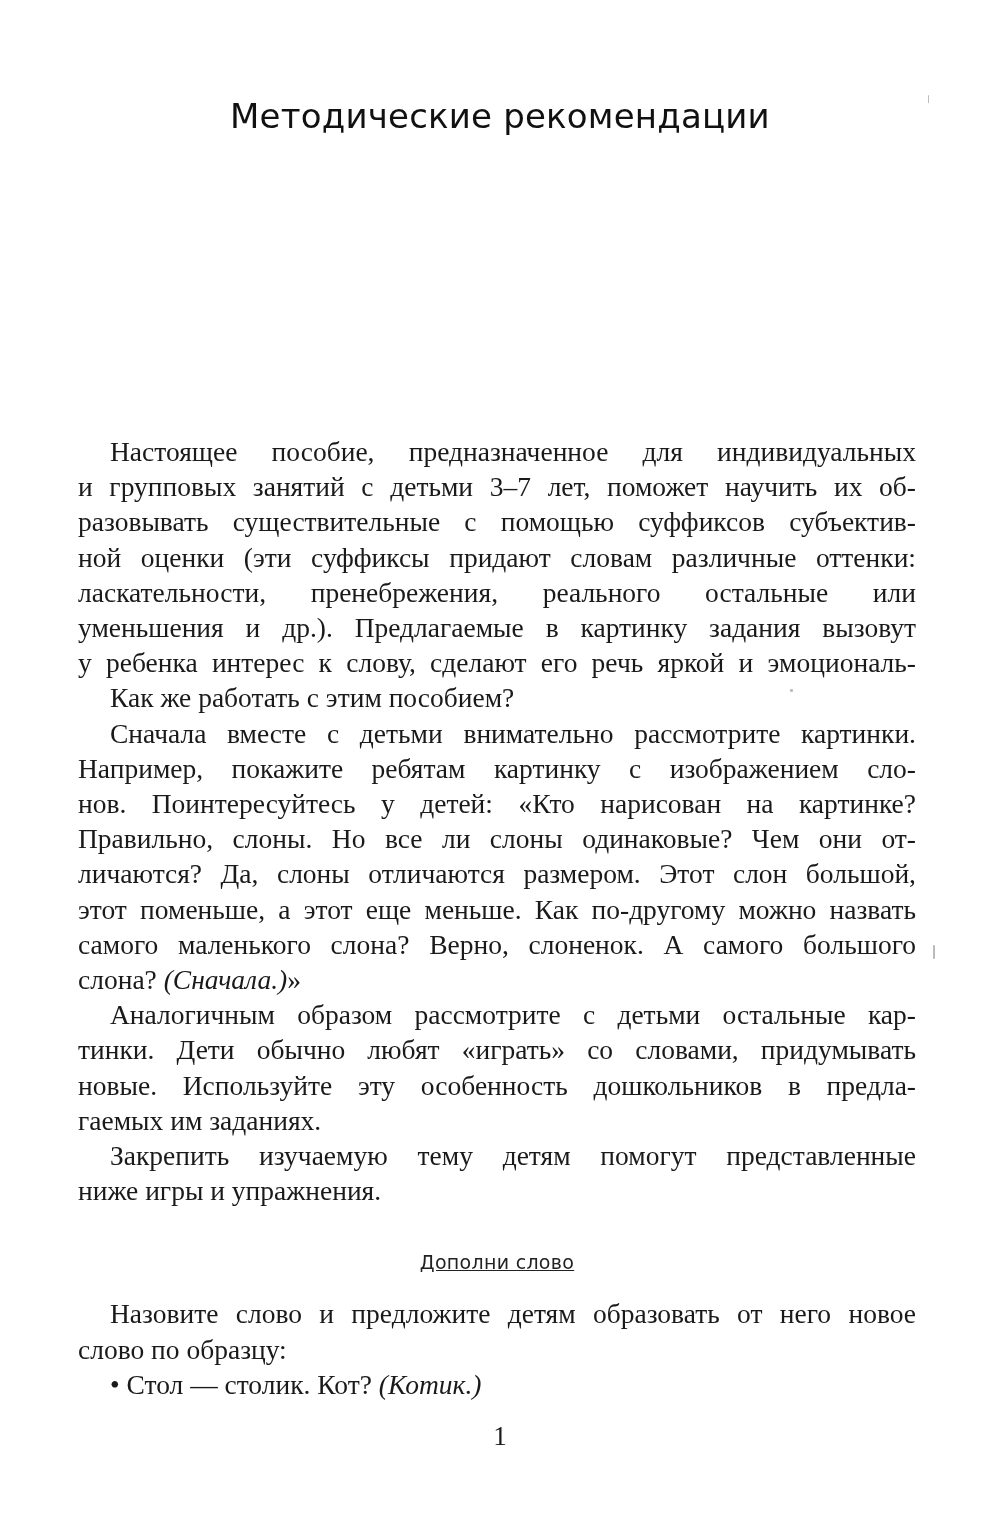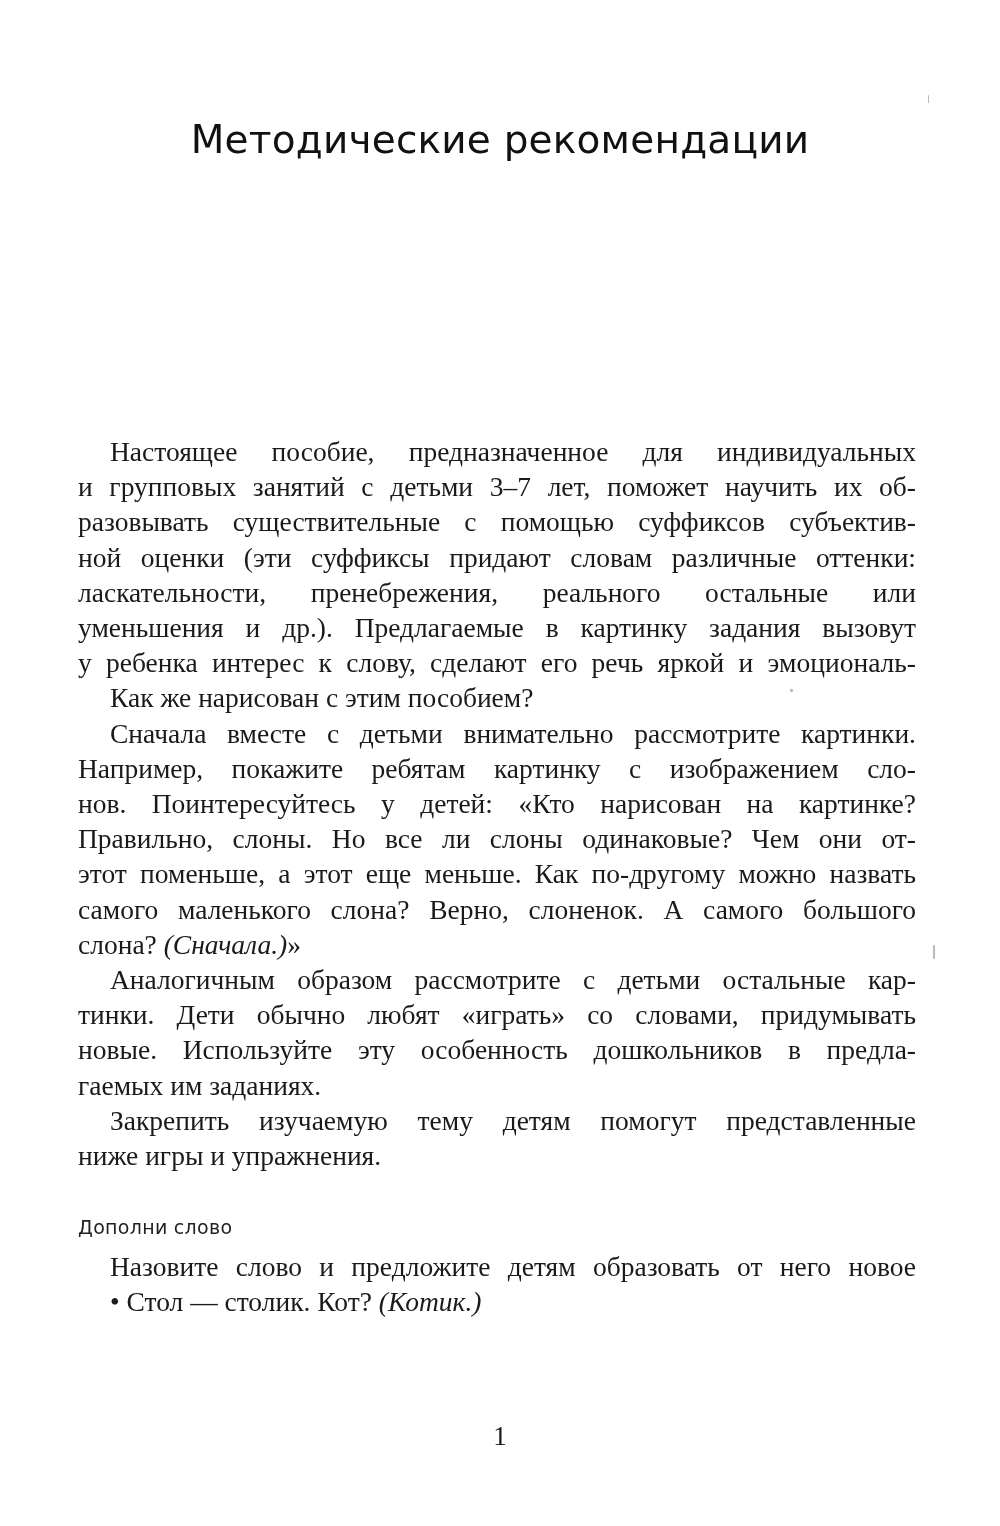"Методические рекомендации" .page-title { font-size: 39px -> 34px; margin-top: 21px -> none }
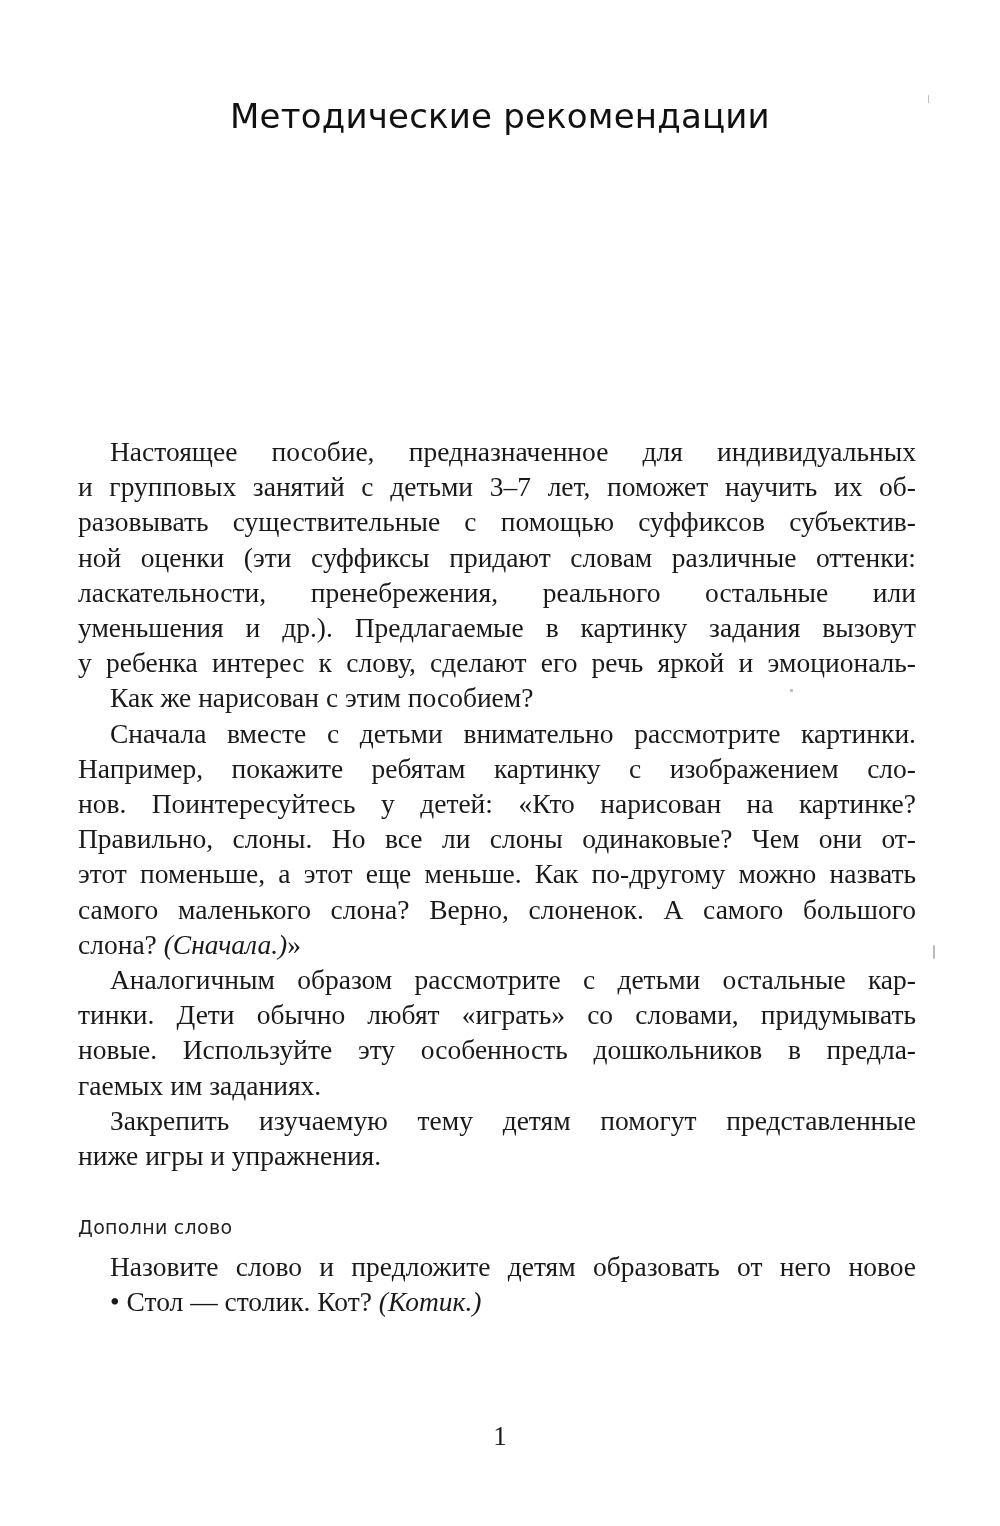"Как же нарисован с этим" span.line { text: нарисован -> работать }
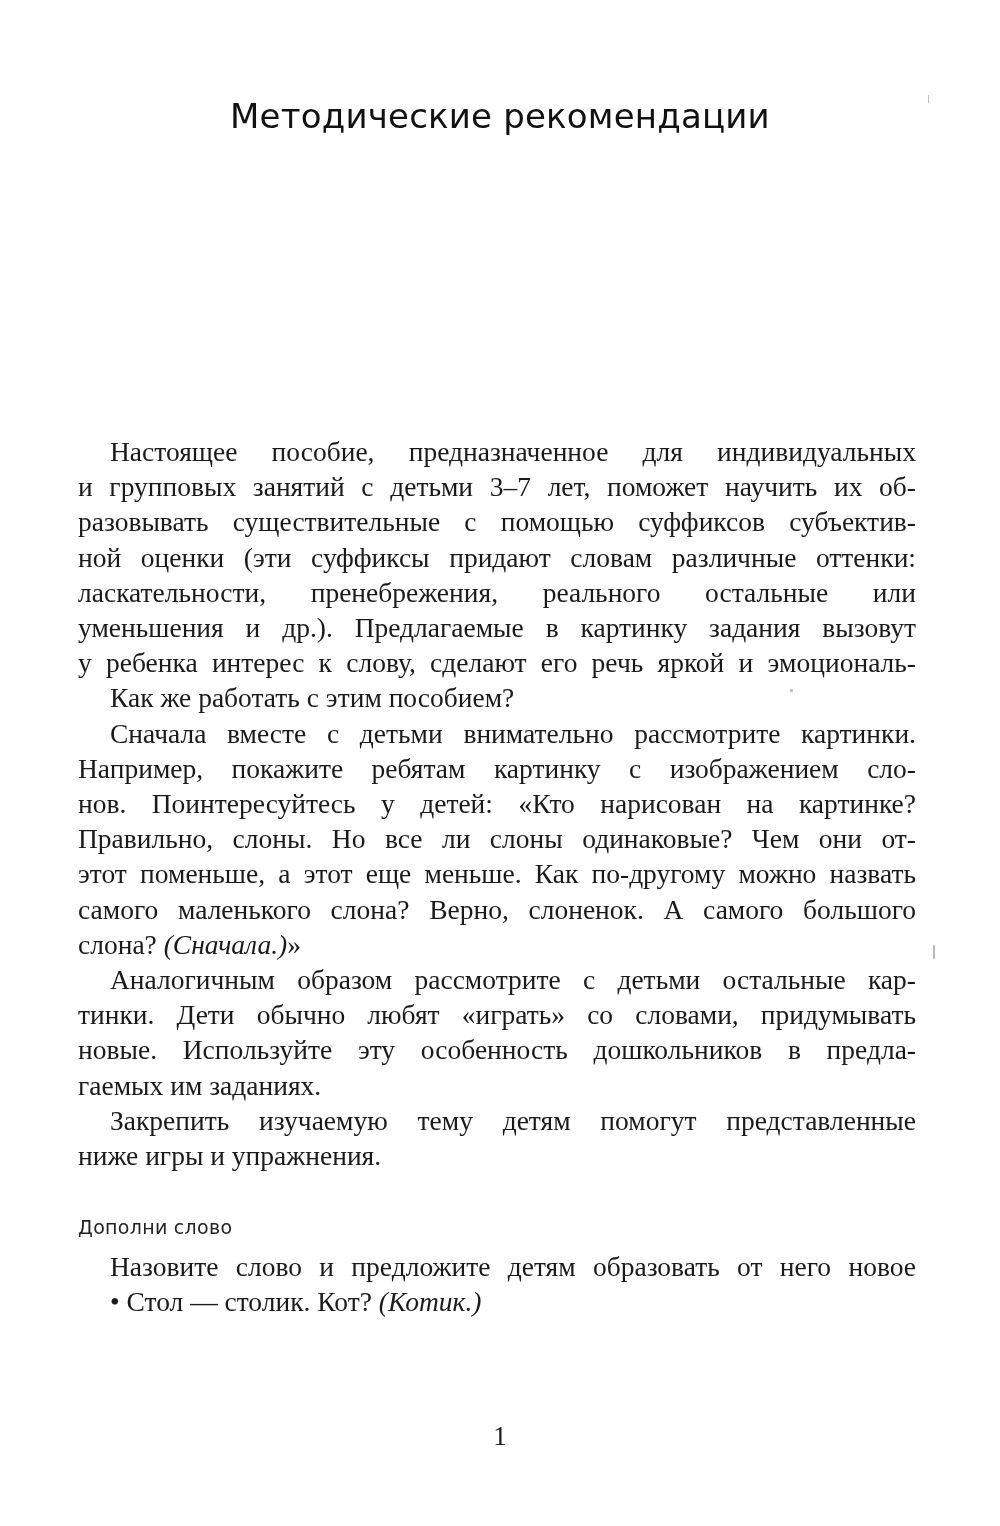"личаются? Да, слоны отличаются размером." span.line { html: none -> <span>личаются? Да, слоны отличаются размером. Этот слон большой,</span> }
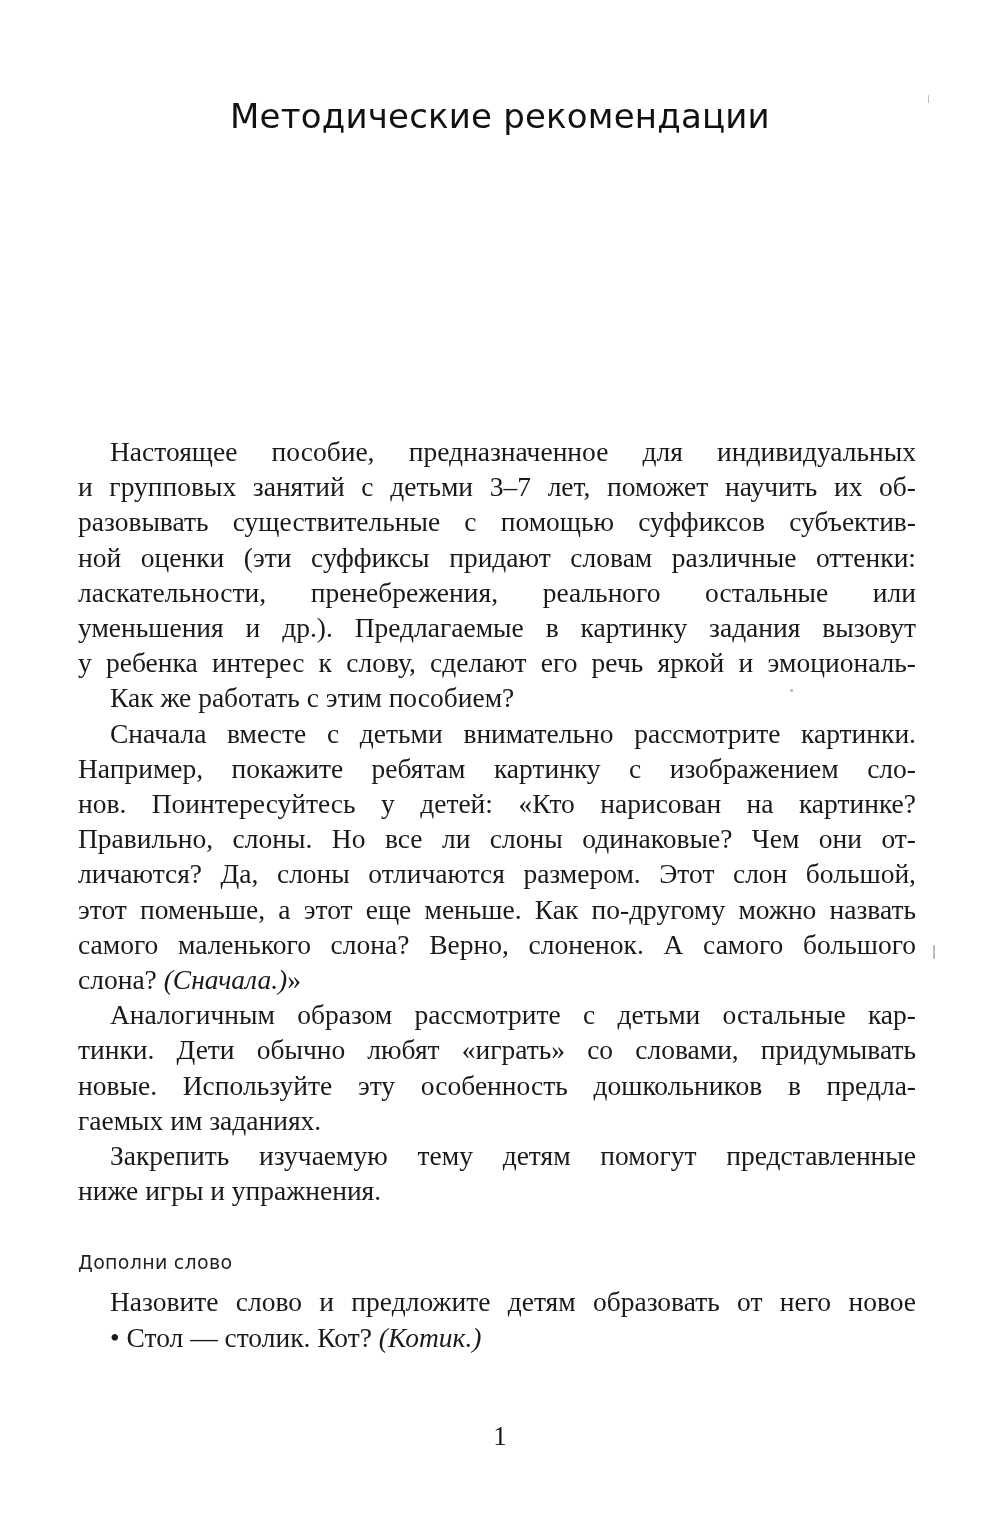"Дополни слово" .subtitle { margin-bottom: 4px -> 16px; text-align: left -> center; text-decoration: none -> underline }
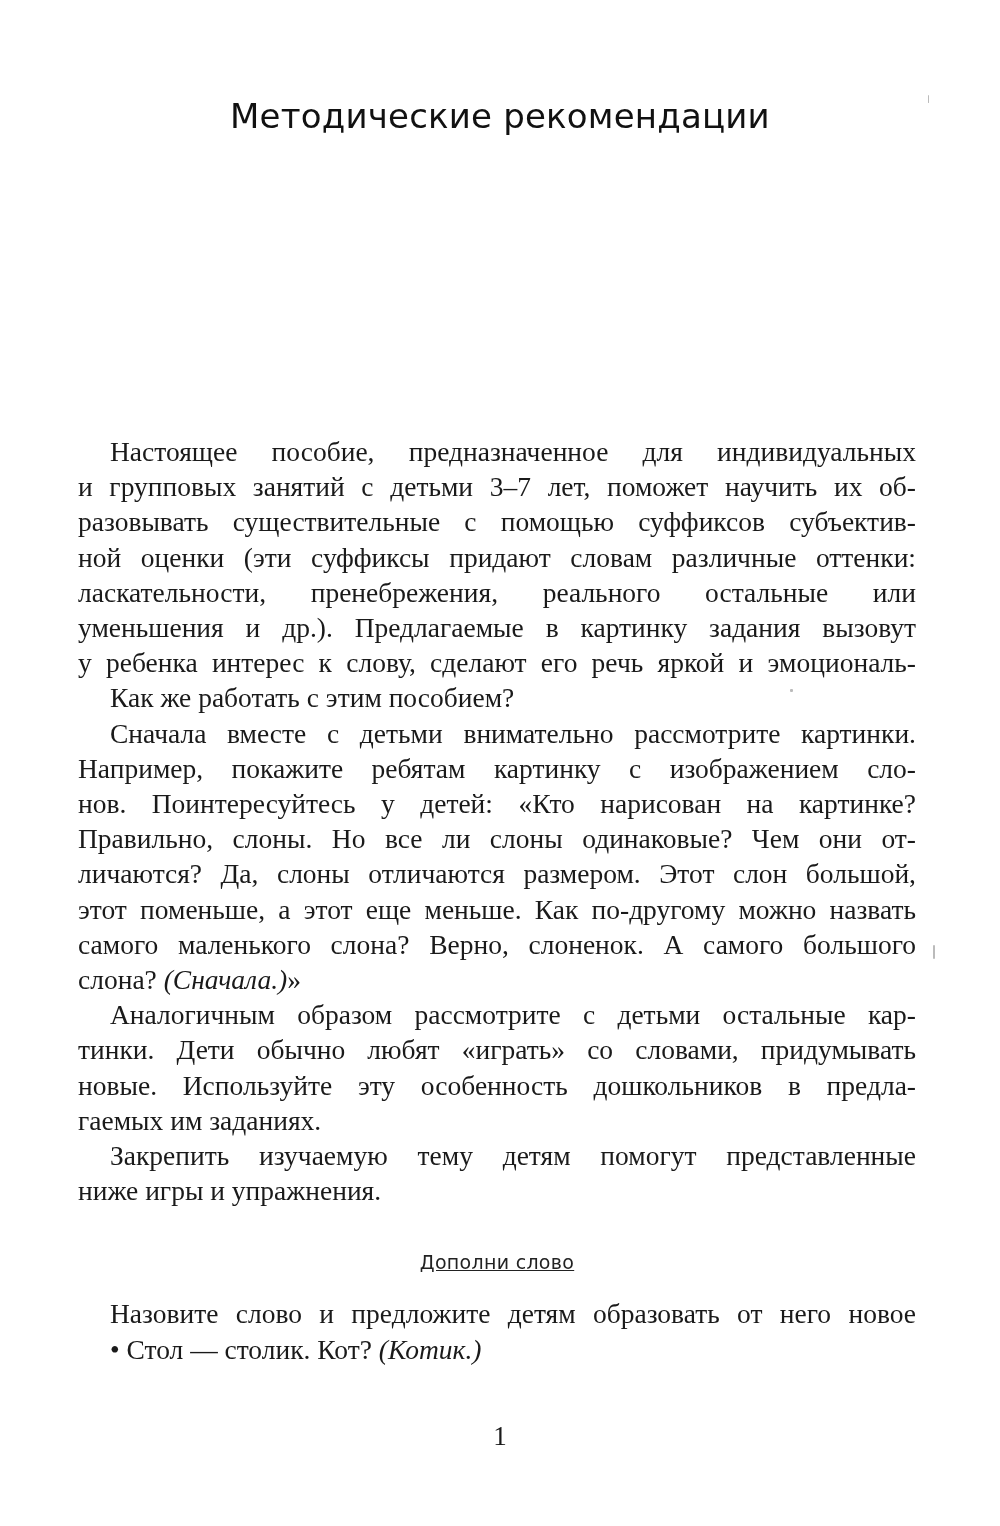"слово по образцу:" span.line { html: none -> <span>слово по образцу:</span> }
